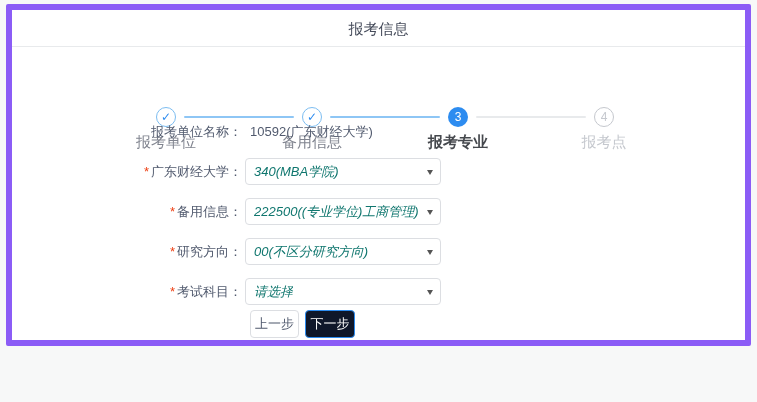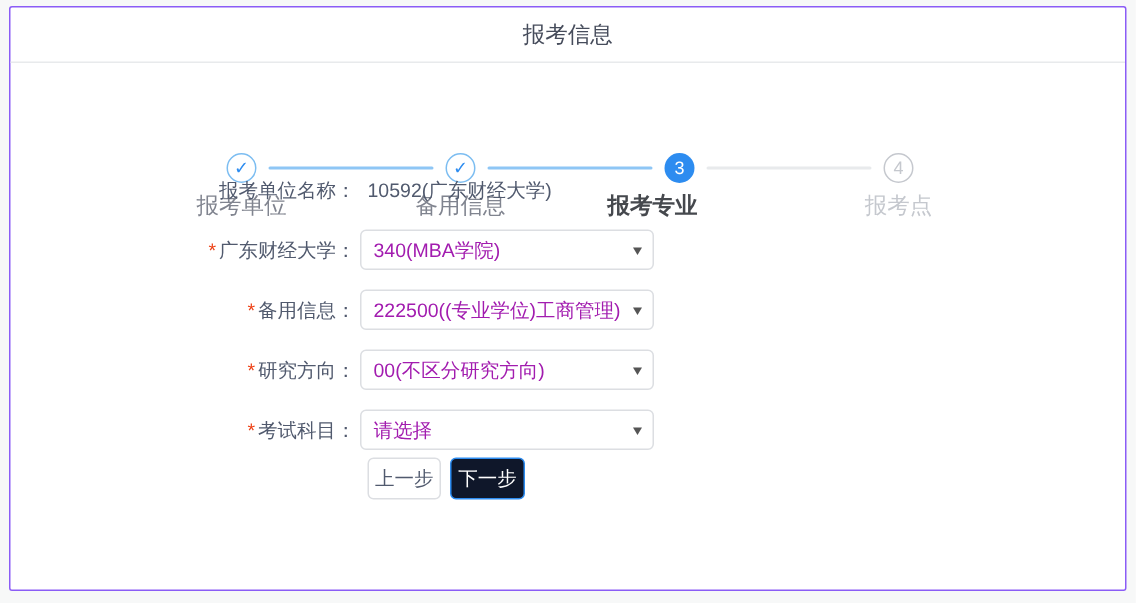"报考信息" .card { border: 1px solid #8b5cf6 -> 6px solid #8b5cf6; height: 390px -> 342px }
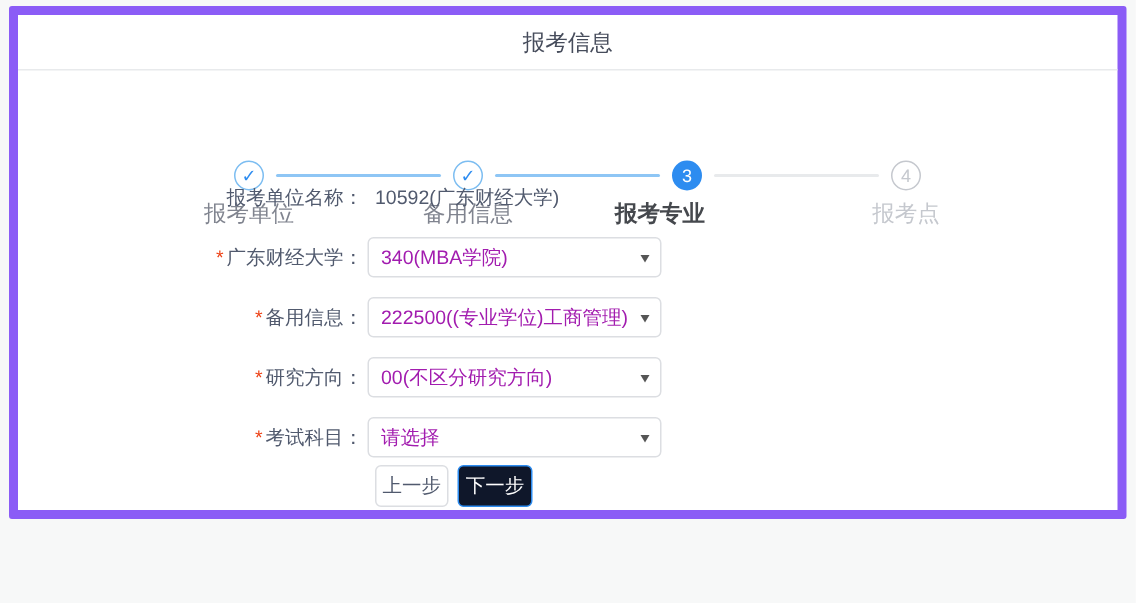"报考专业" div.step-label { left: 428px -> 446px }
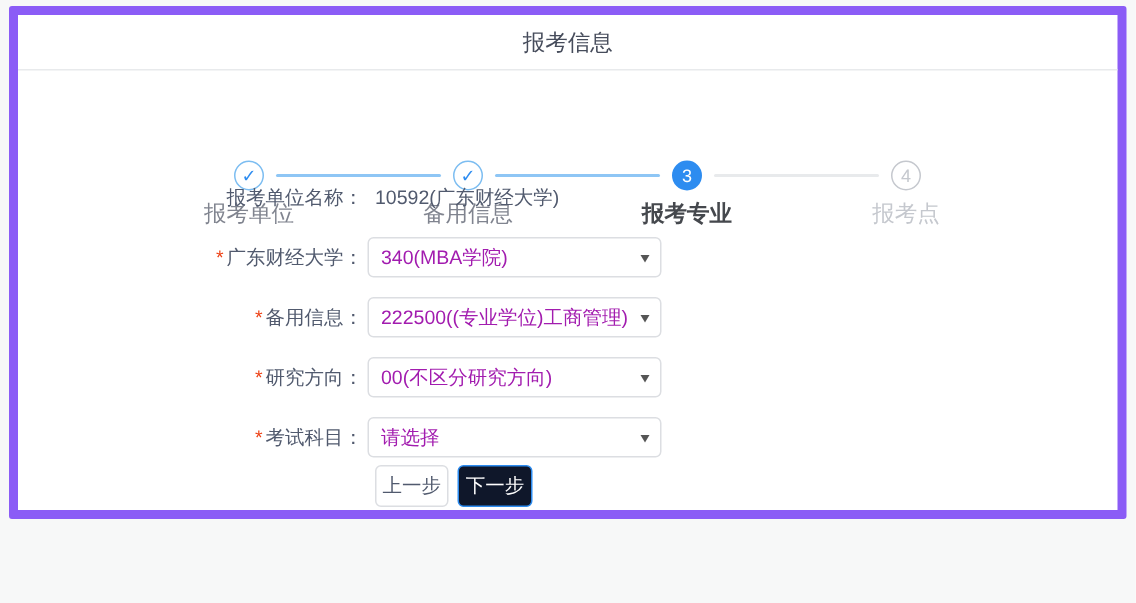"340(MBA学院)" .select-value { color: #a21caf -> #0f766e; font-style: none -> italic }
